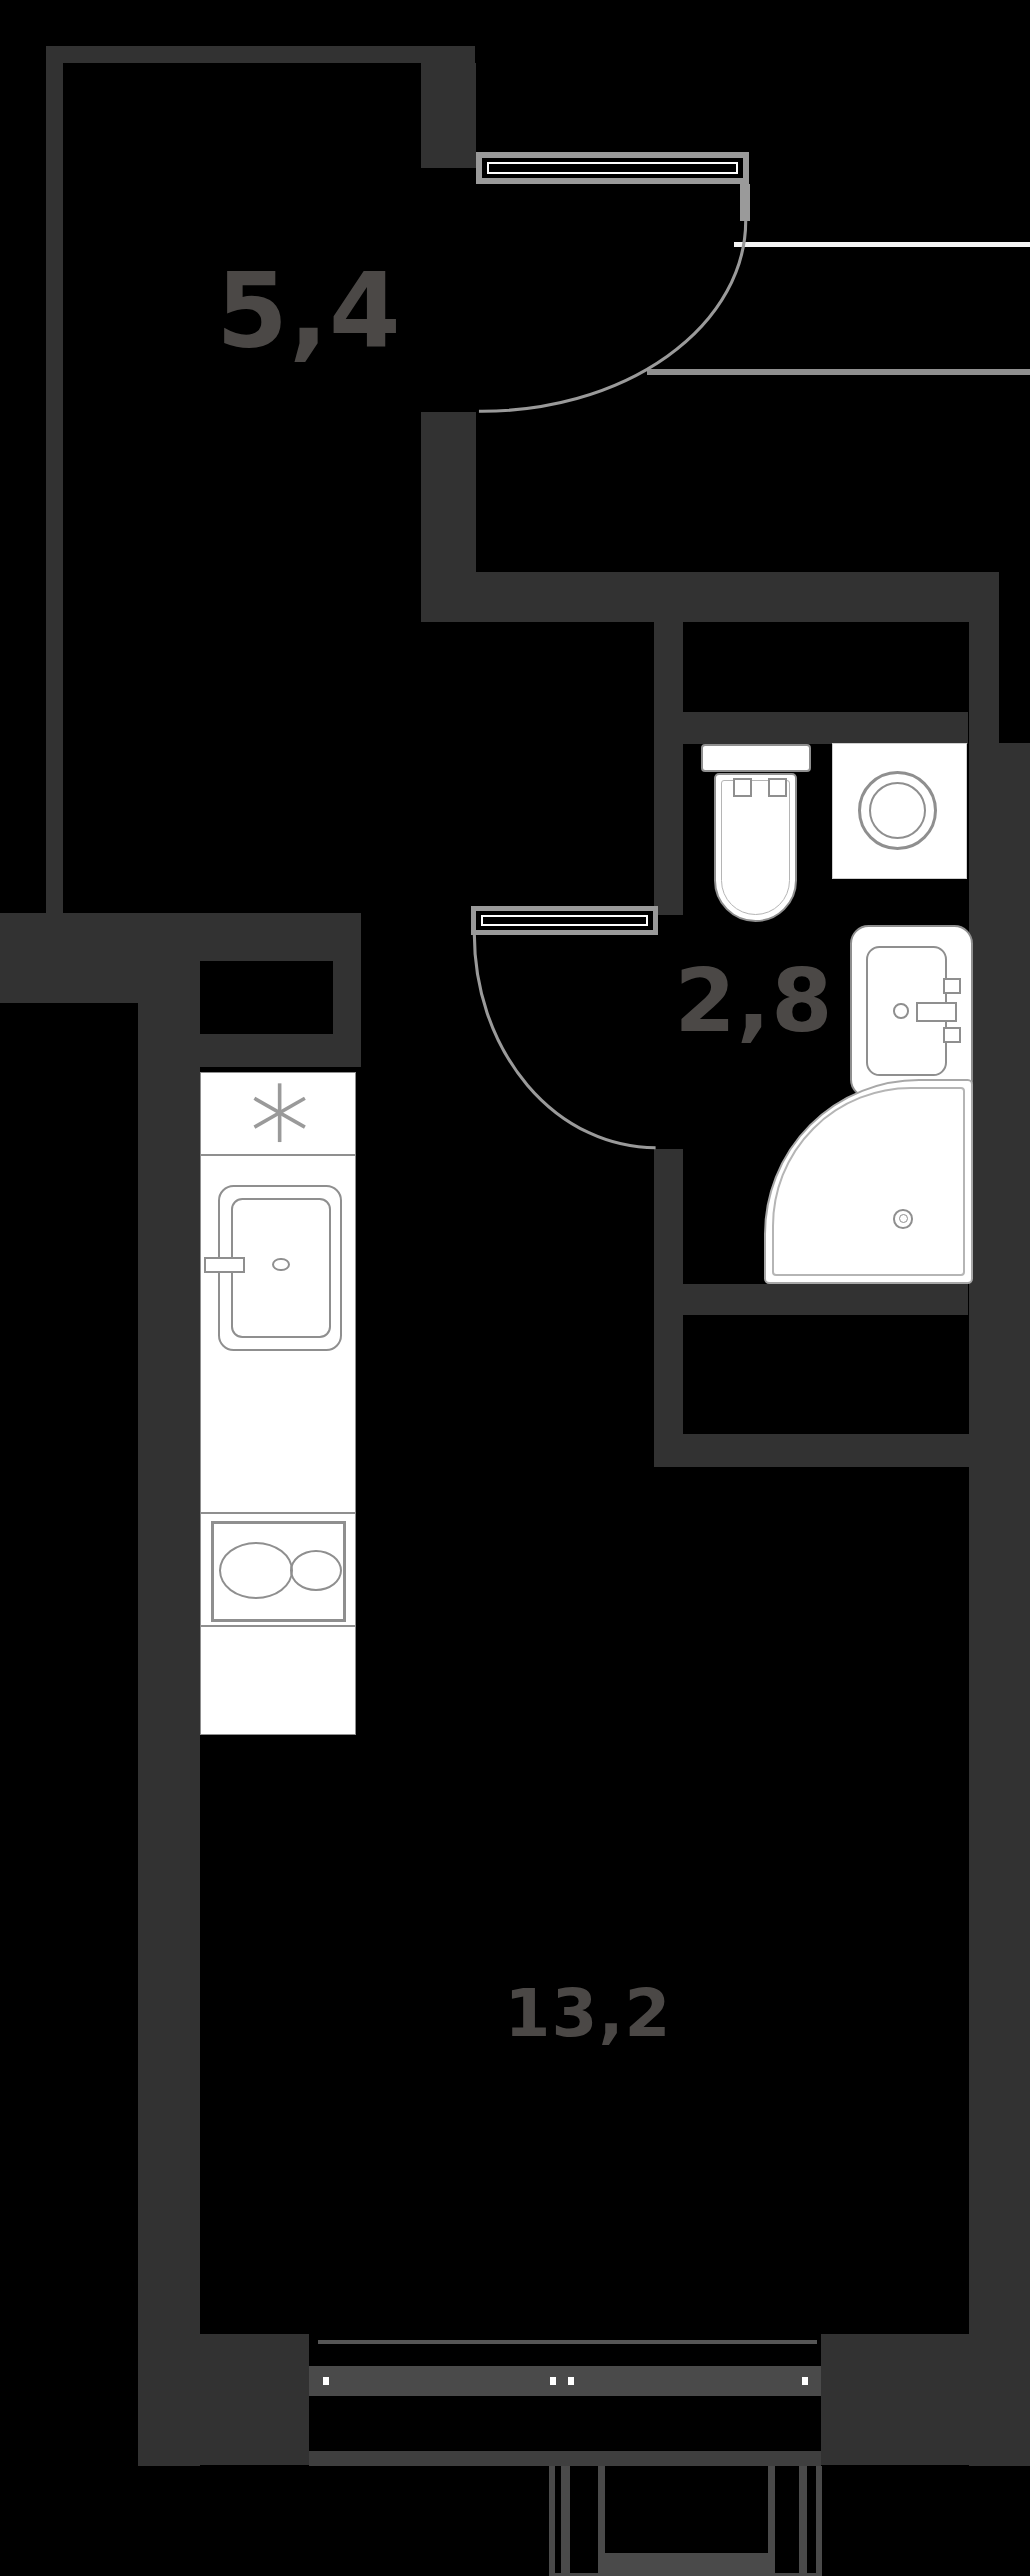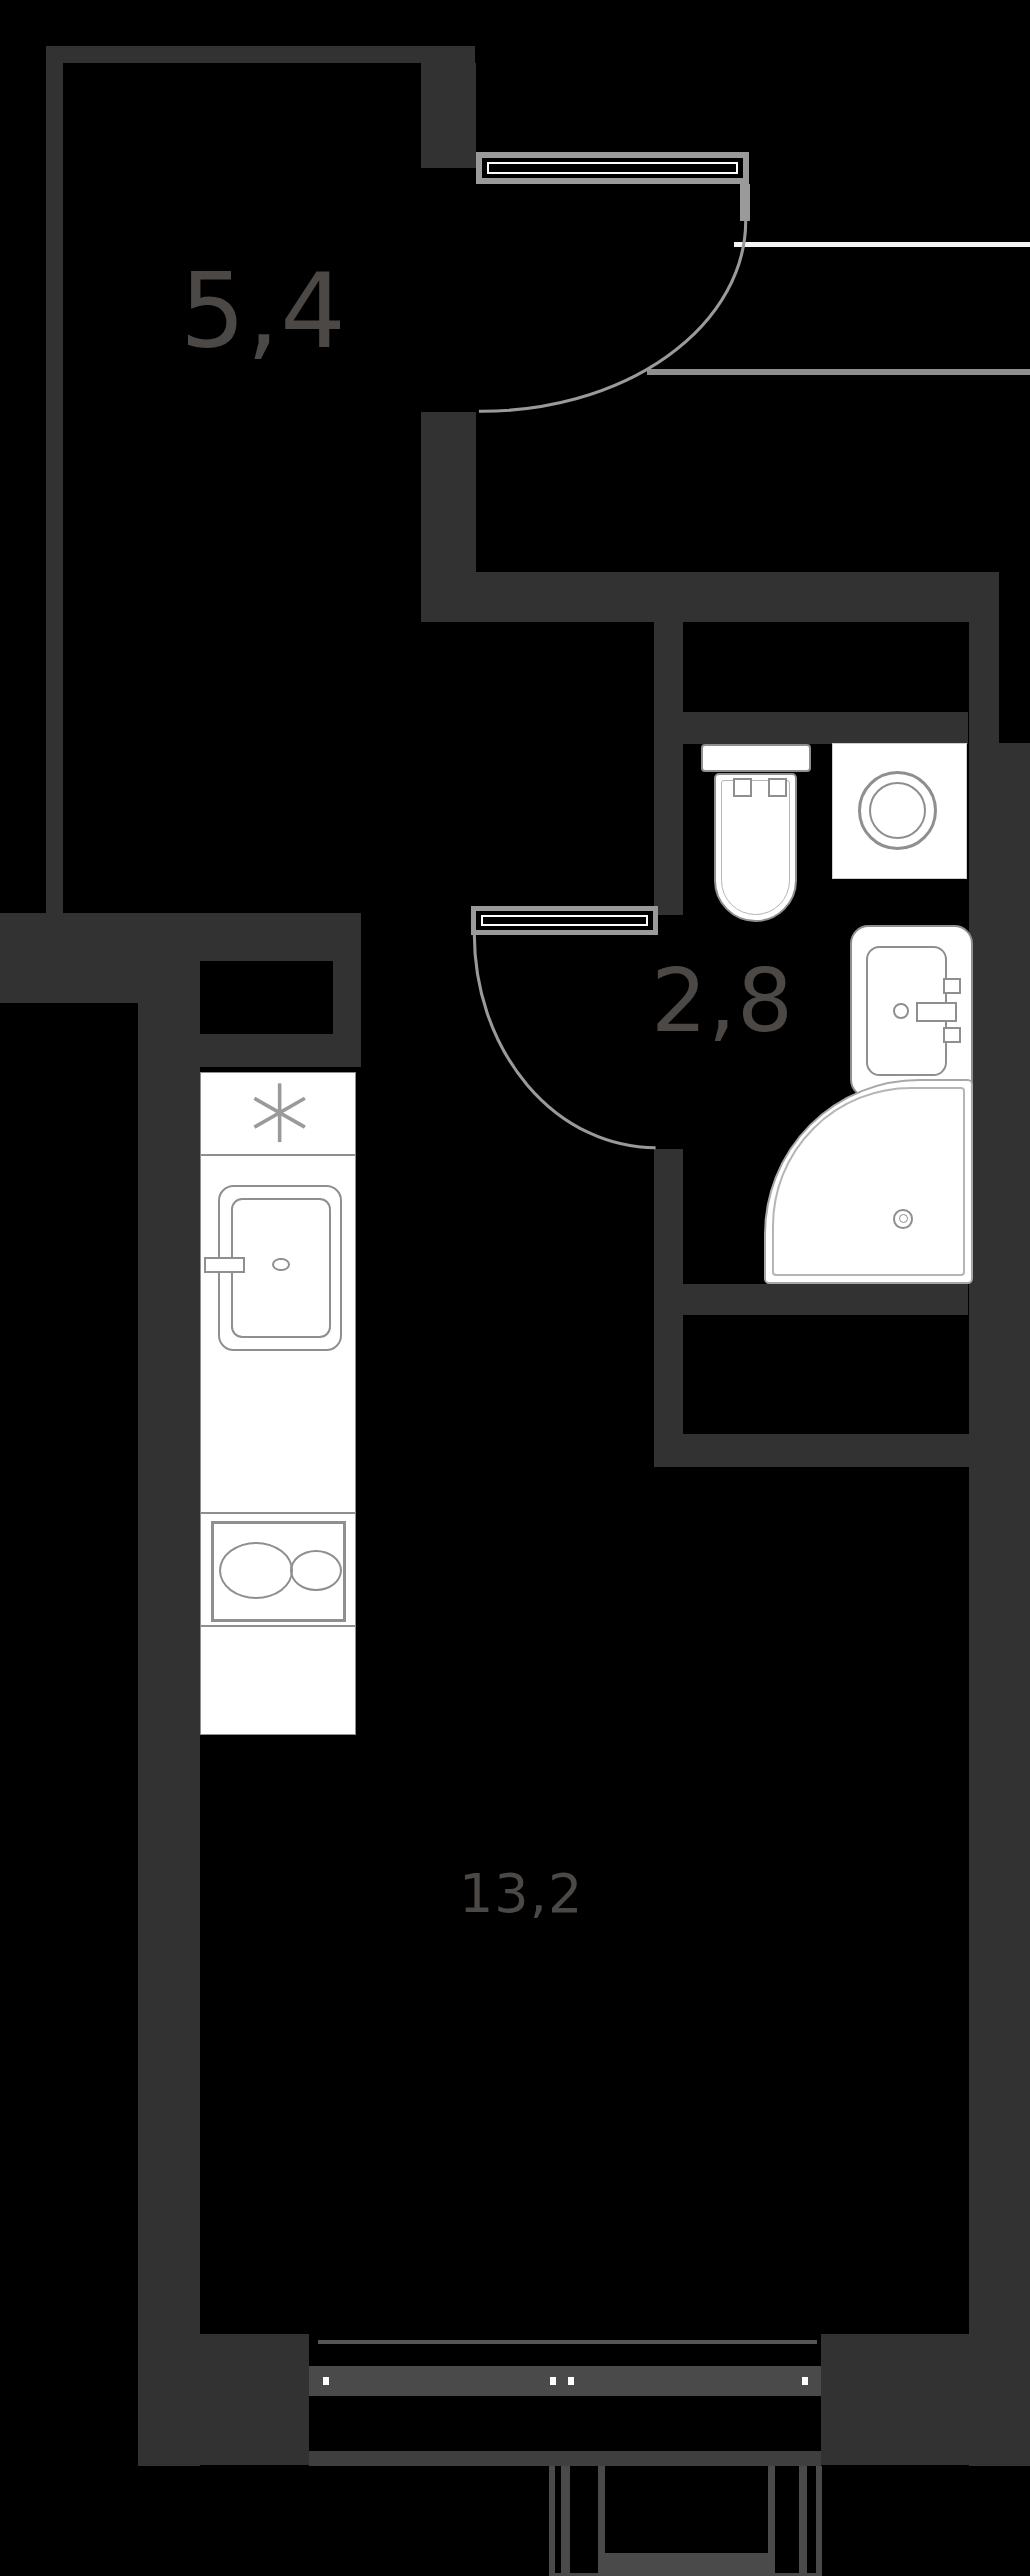"5,4" .room-label { font-weight: normal -> bold; text-align: left -> center }
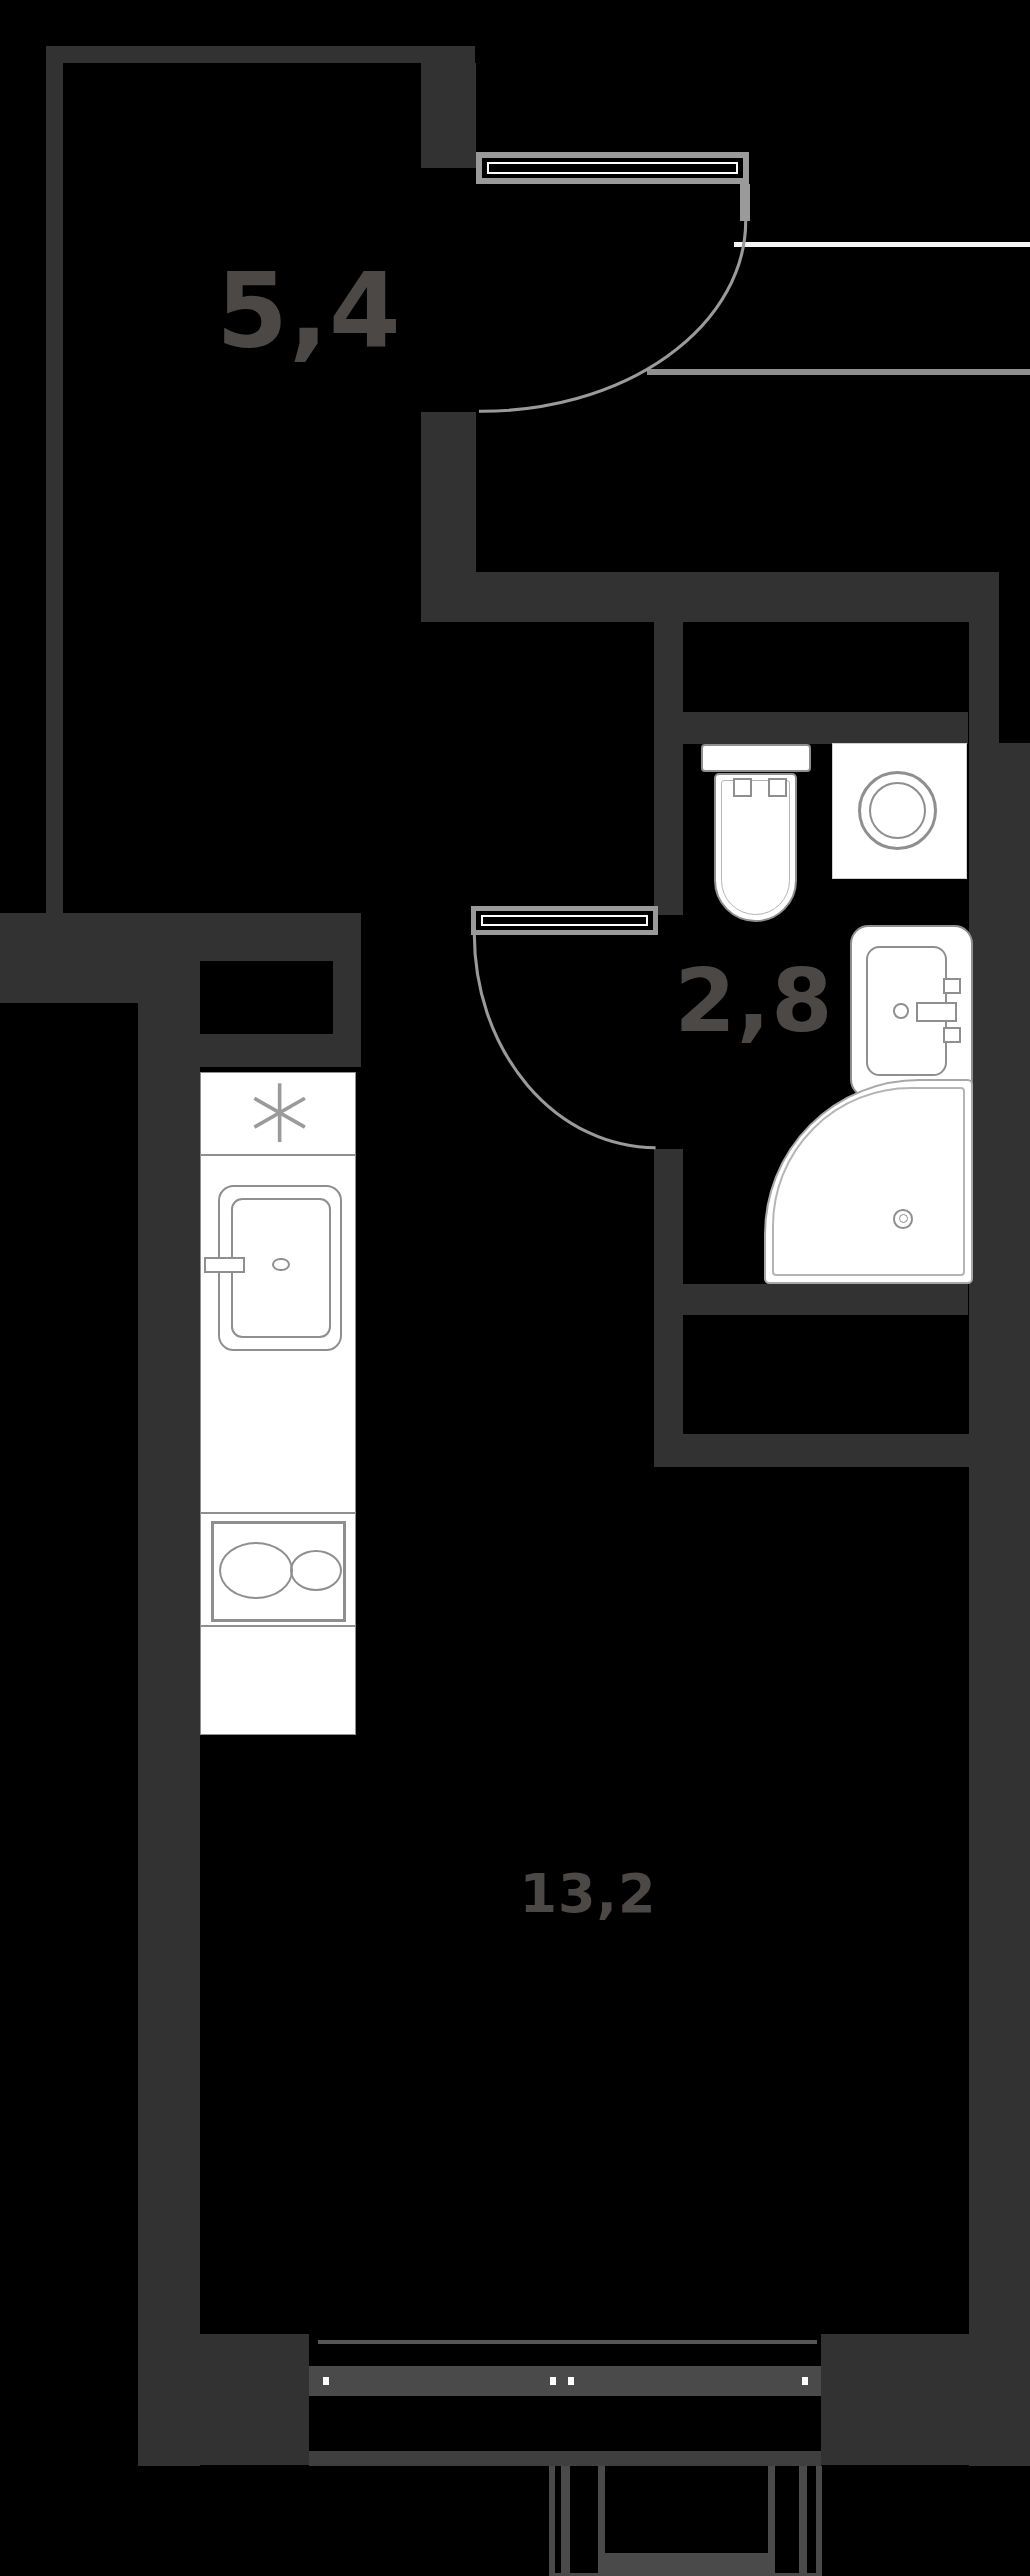"13,2" div.room-label { font-size: 54px -> 66px; top: 1867px -> 1981px }
